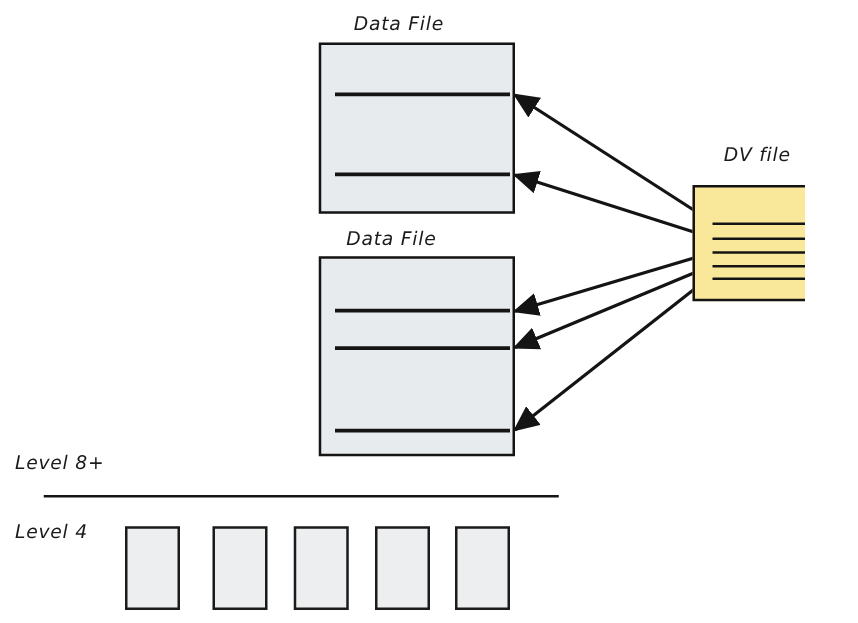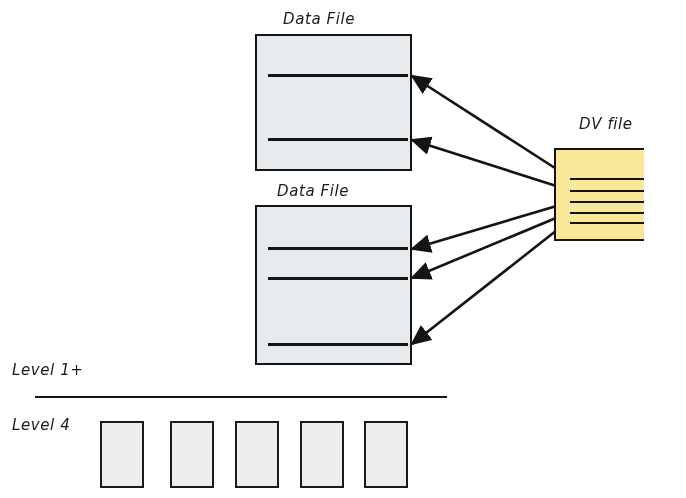"Level 1+" div.label { text: 1+ -> 8+ }
